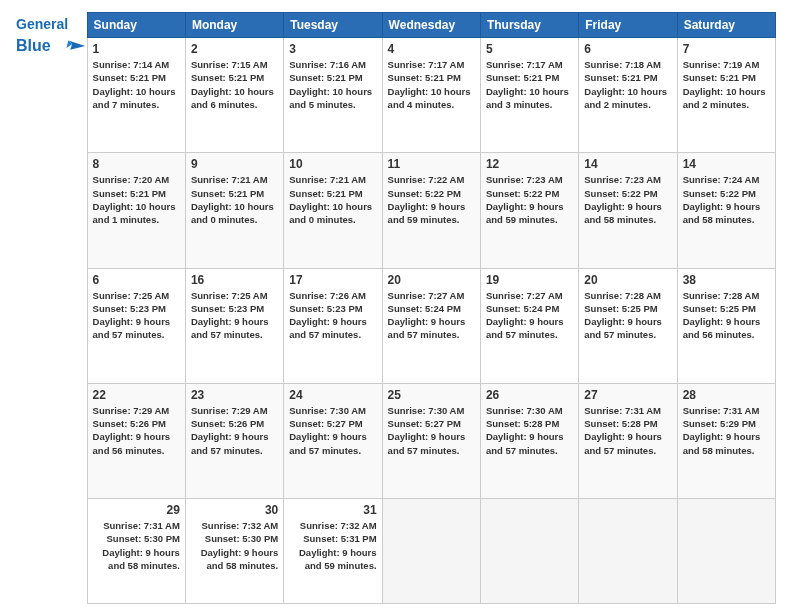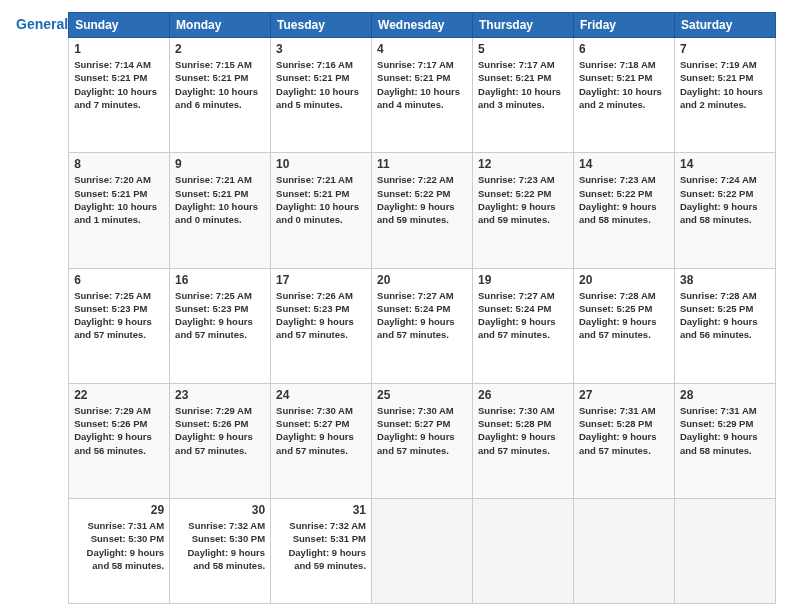"Blue" div.logo-text { html: none -> <div> <span>Blue</span> <svg> <polygon></polygon> <polygon></polygon> </svg> </div> }
